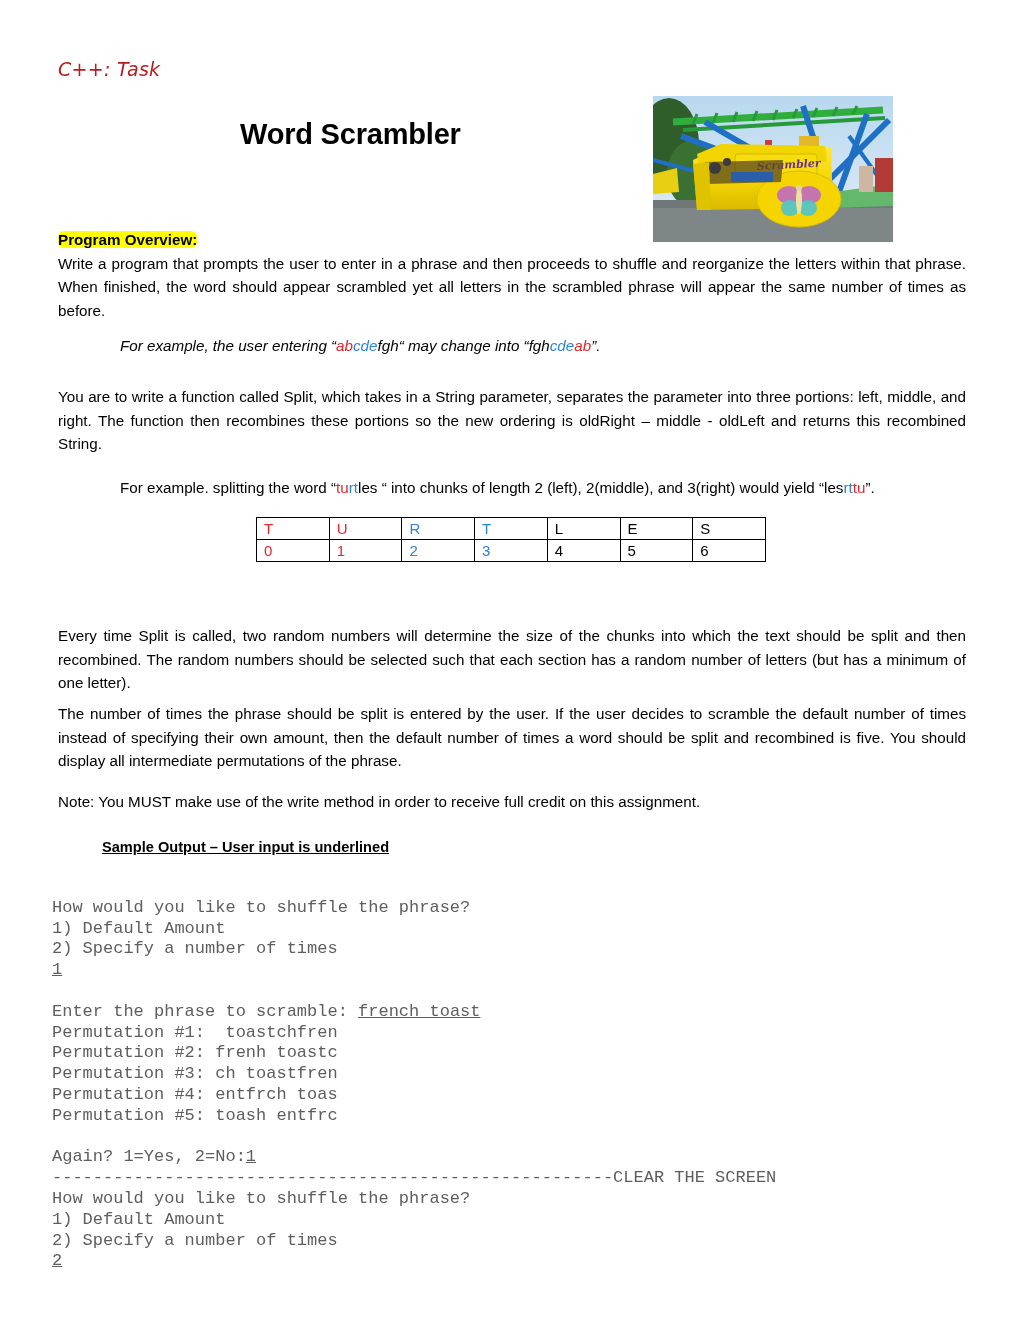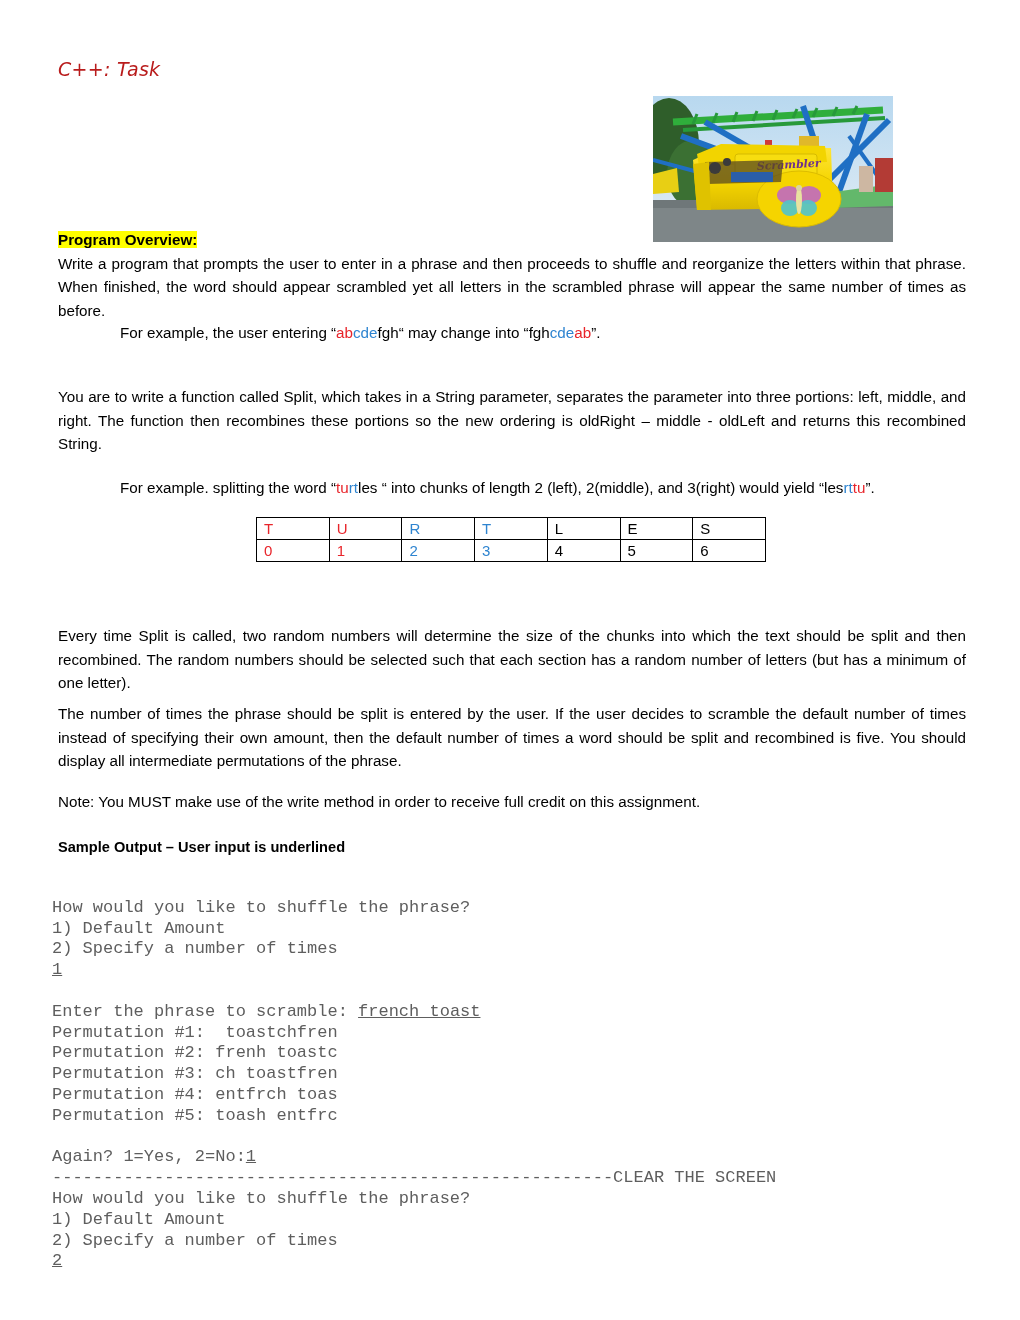"Word Scrambler" div.doc-title { html: none -> <div>Word Scrambler</div> }
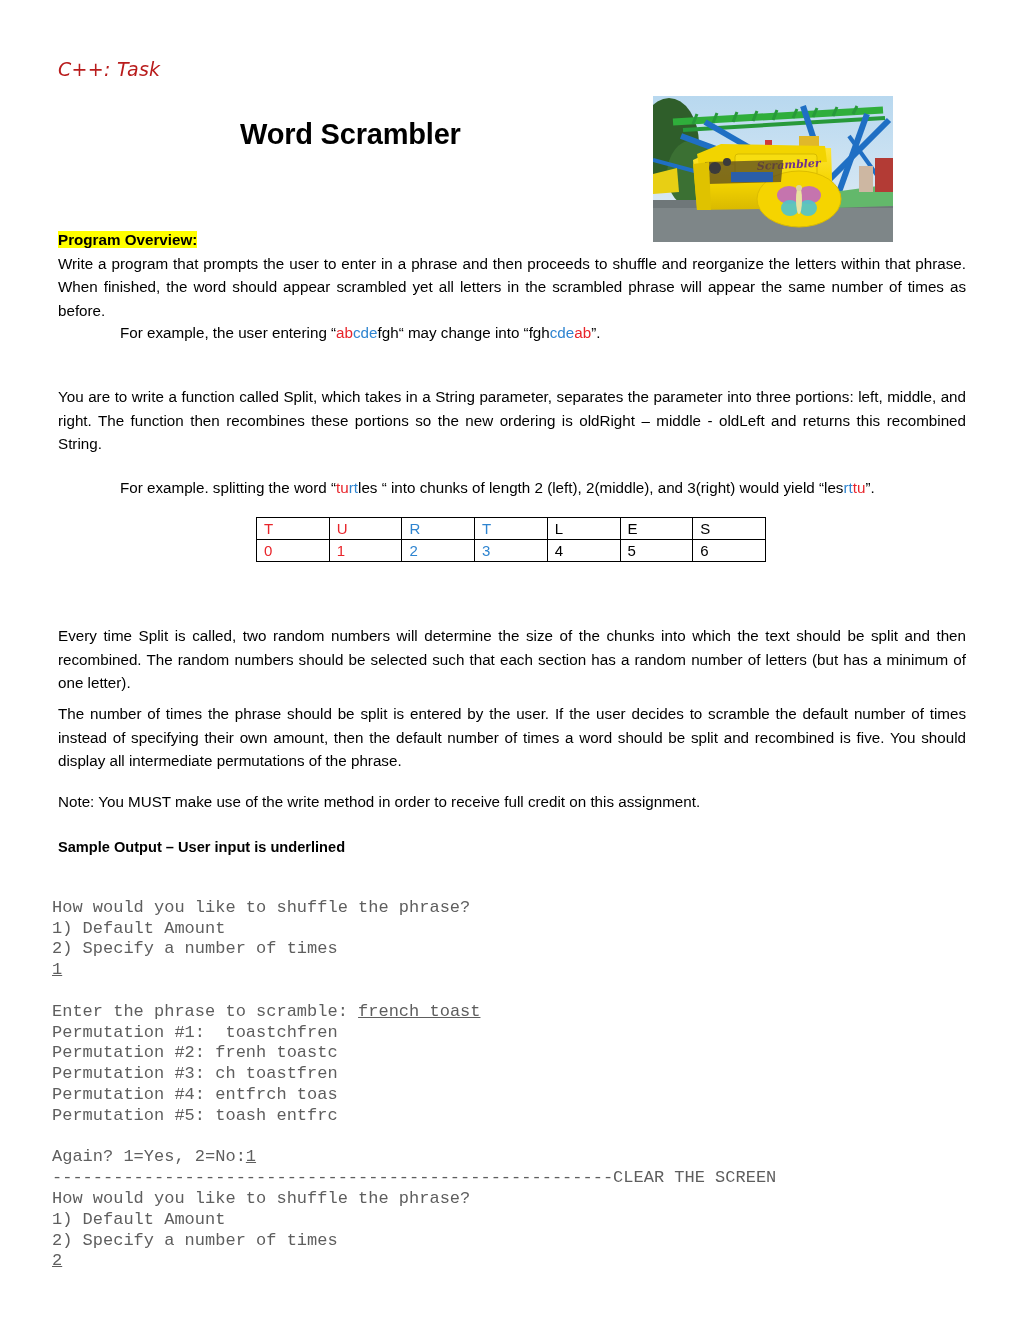"Program Overview:" .hl { border-radius: none -> 6px }
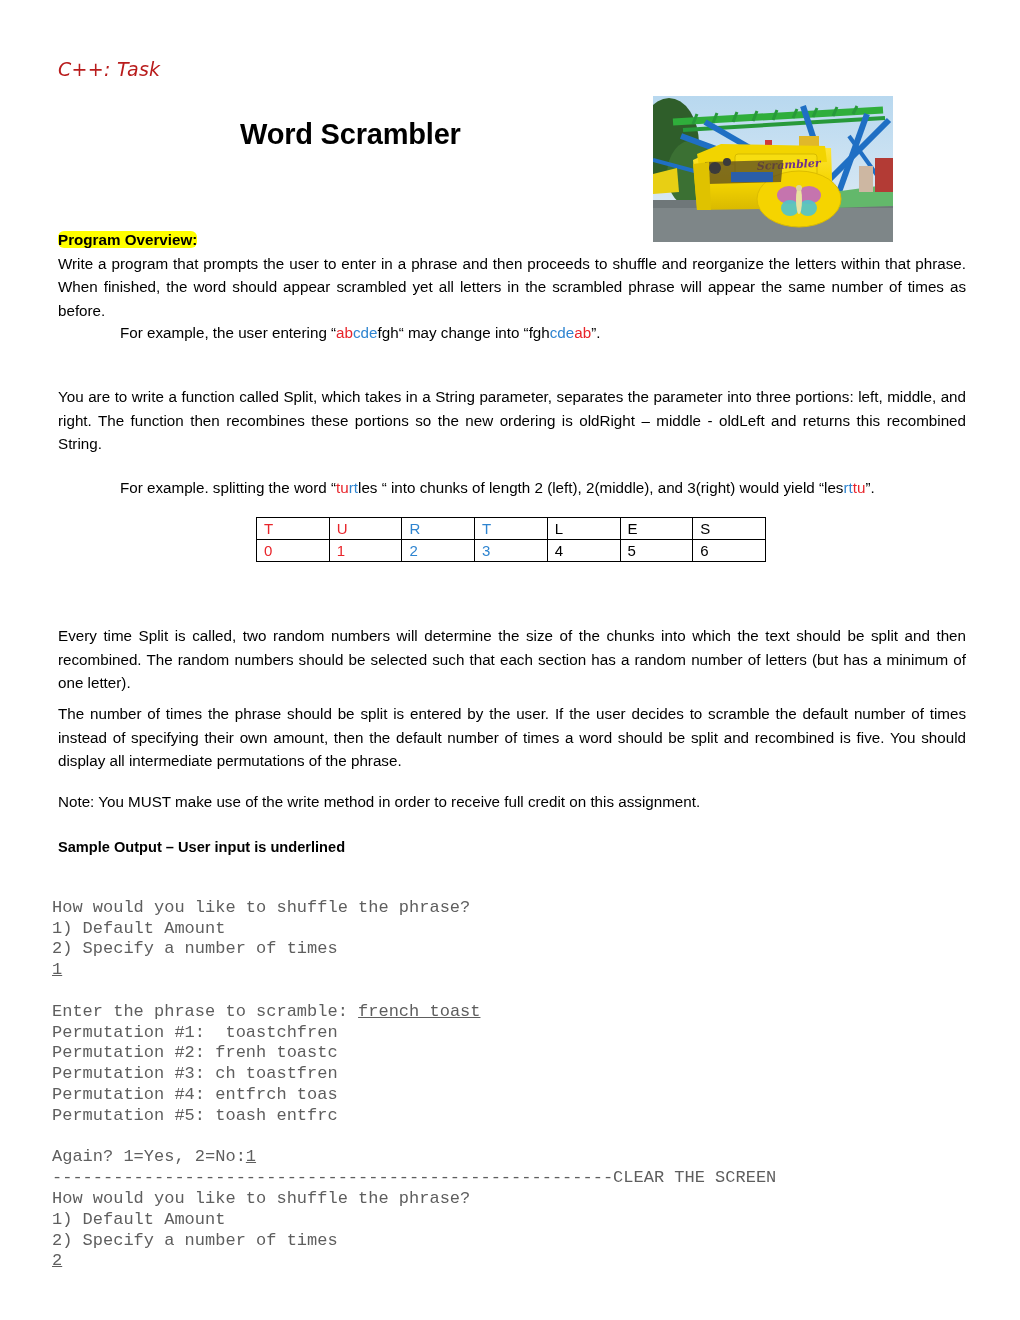"For example, the user entering" div.body-block { font-style: none -> italic; top: 321px -> 334px }
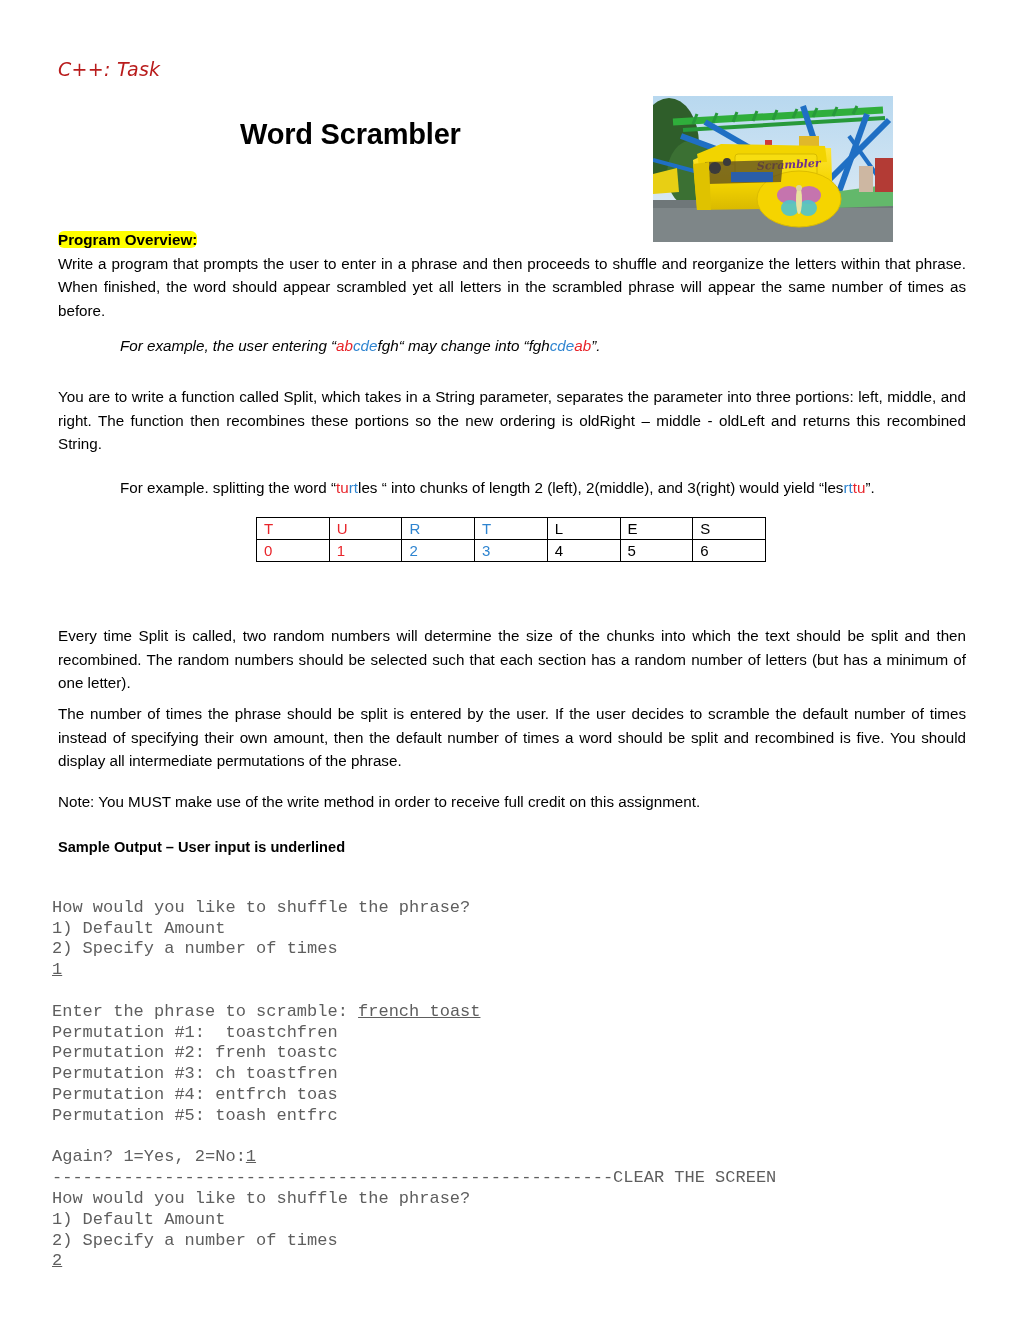"Sample Output – User input" .note-bold-underline { margin-left: none -> 44px; text-decoration: none -> underline }
